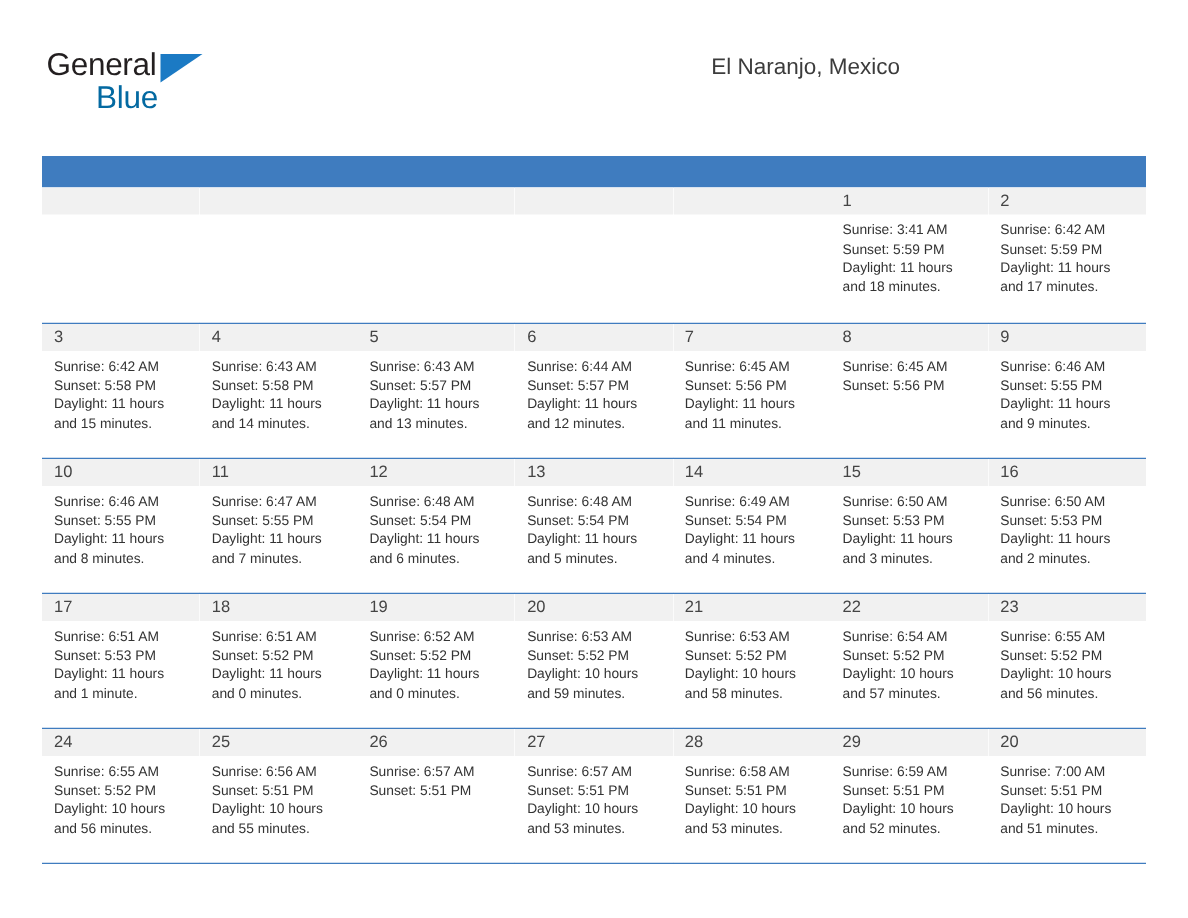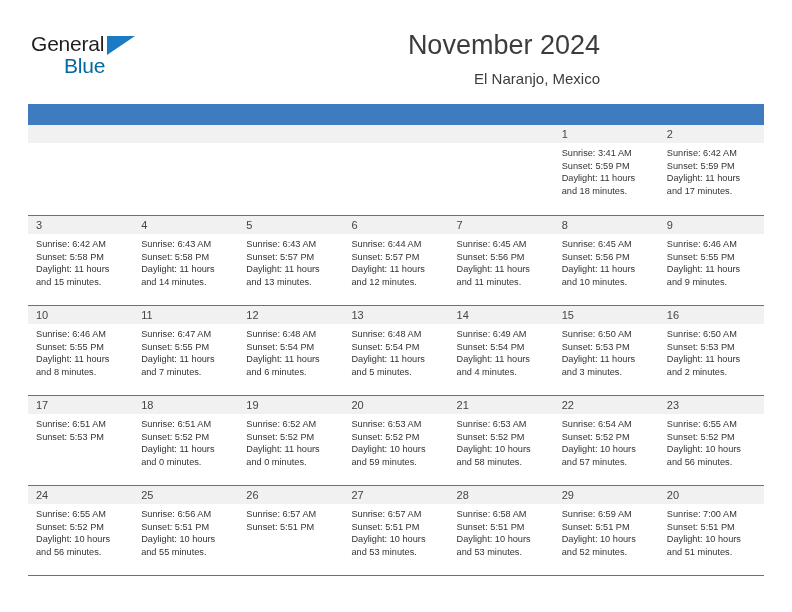"November 2024" div.cal-title { html: <div>November 2024</div> -> none }
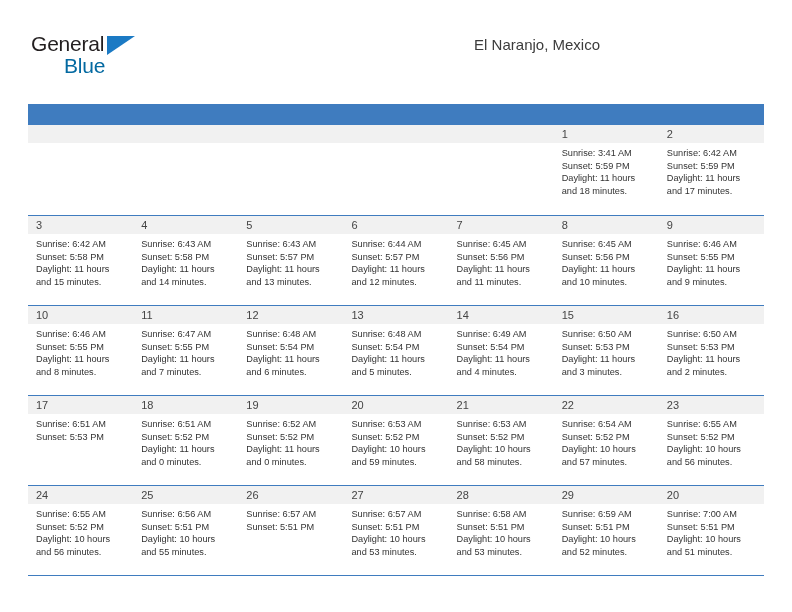"Daylight: 11 hours and 10" div.wrap { html: <div>Daylight: 11 hours and 10 minutes.</div> -> none }
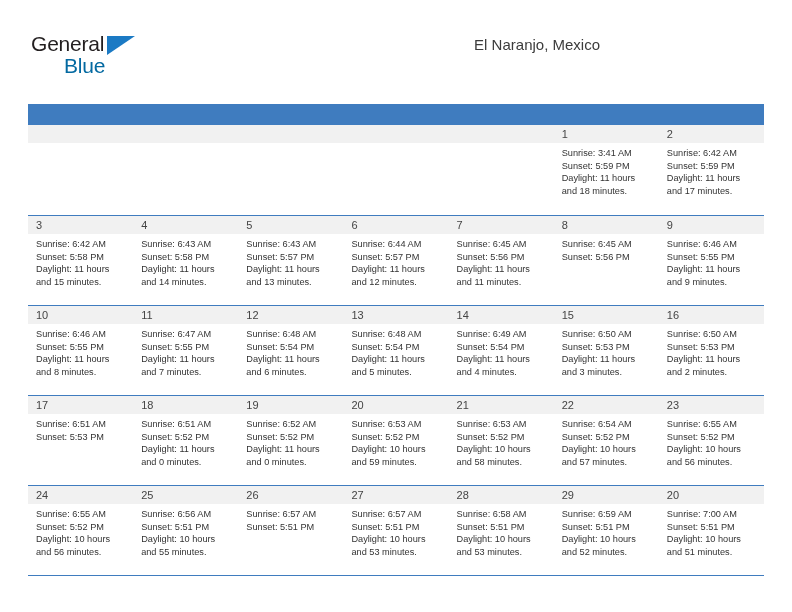"Daylight: 11 hours and 1" div.wrap { html: none -> <div>Daylight: 11 hours and 1 minute.</div> }
